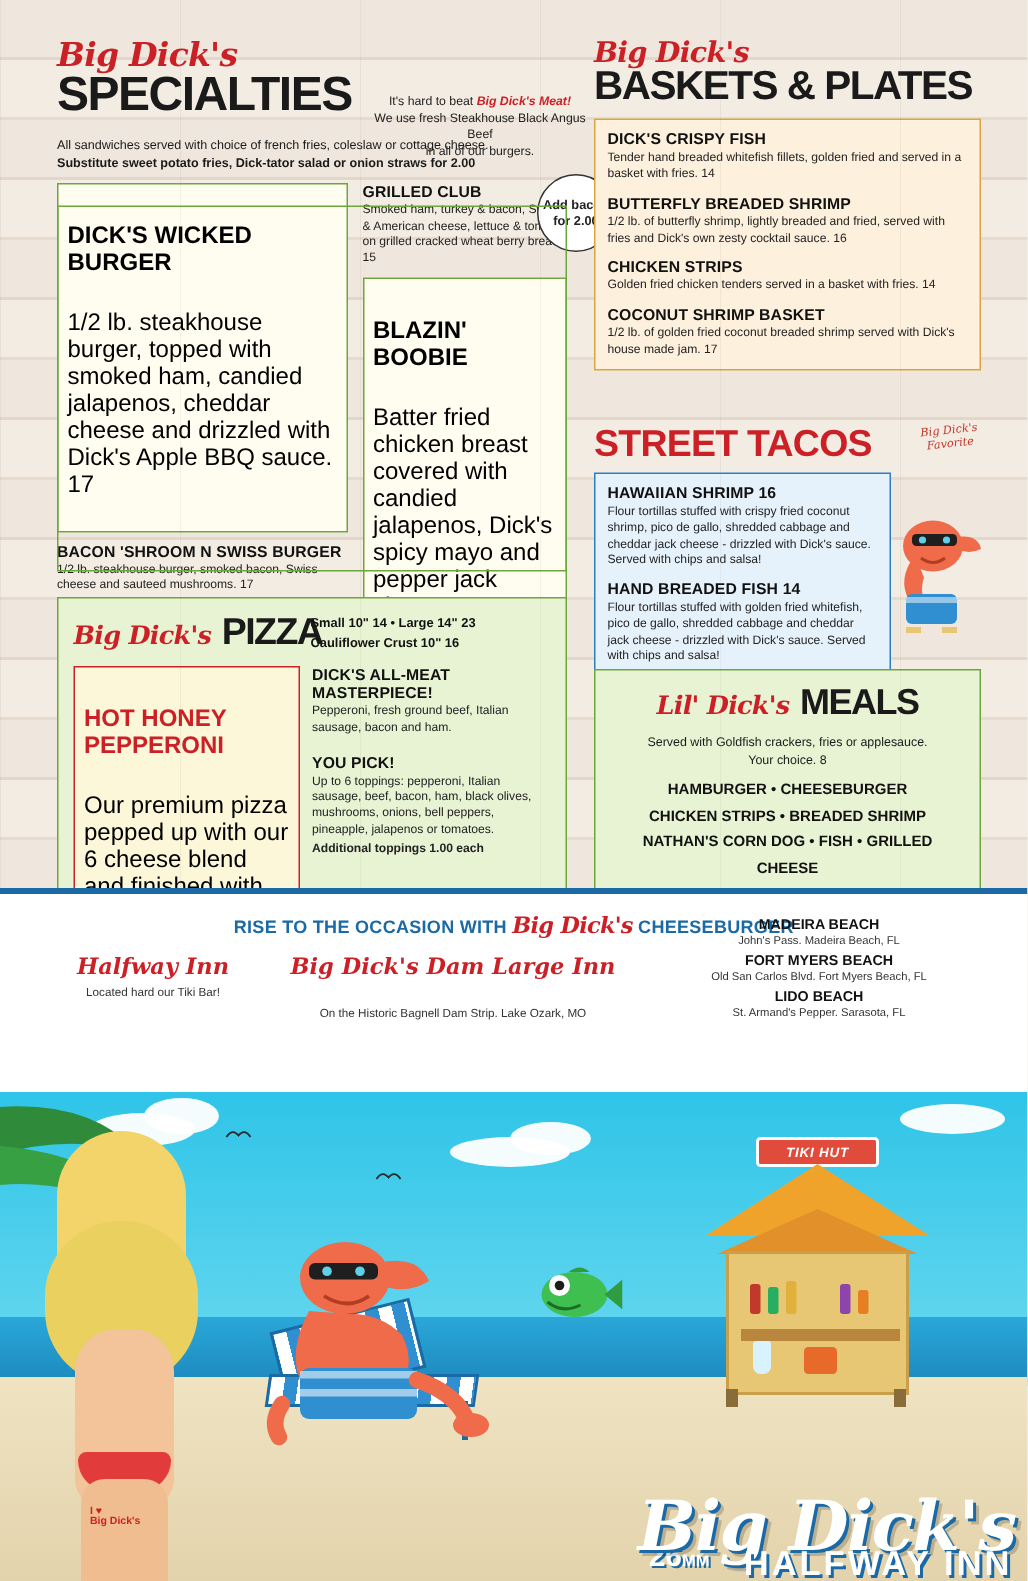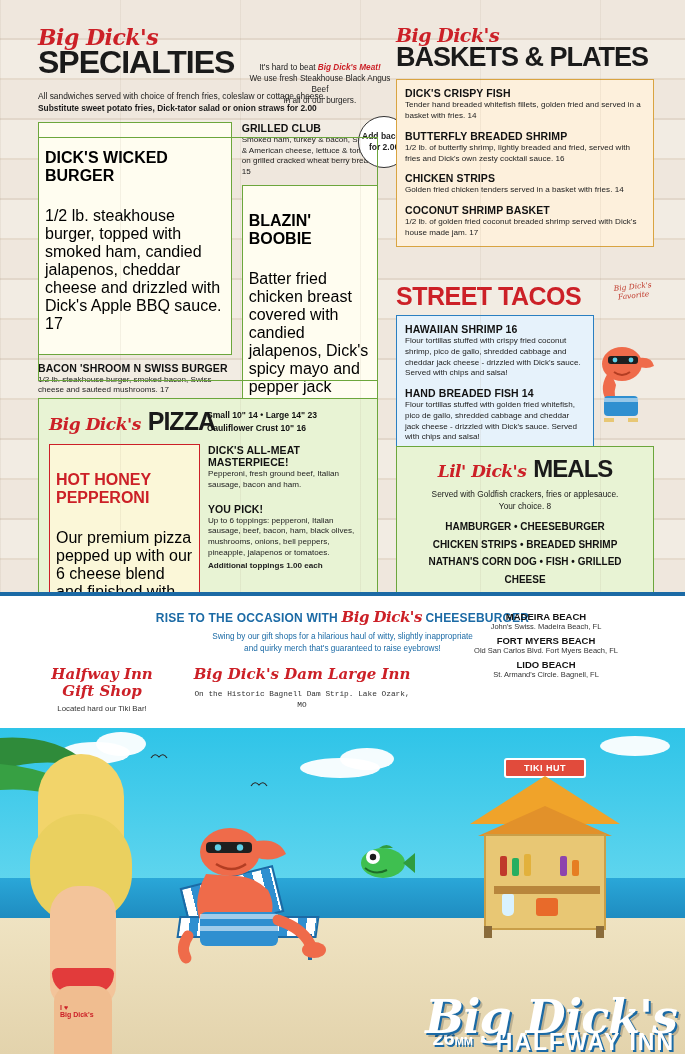"John's Swiss. Madeira Beach, FL" div { text: Swiss -> Pass }
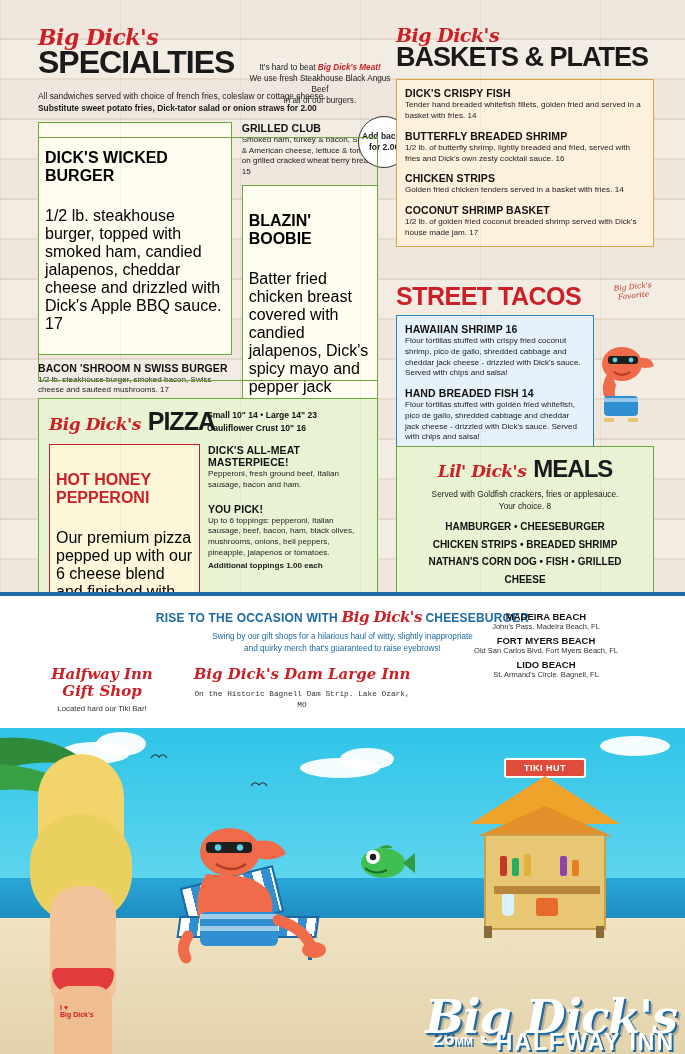"Swing by our gift shops" div.merch-sub { html: <div> <div>Swing by our gift shops for a hilarious haul of witty, slightly inappropriate</div> <div>and quirky merch that's guaranteed to raise eyebrows!</div> </div> -> none }
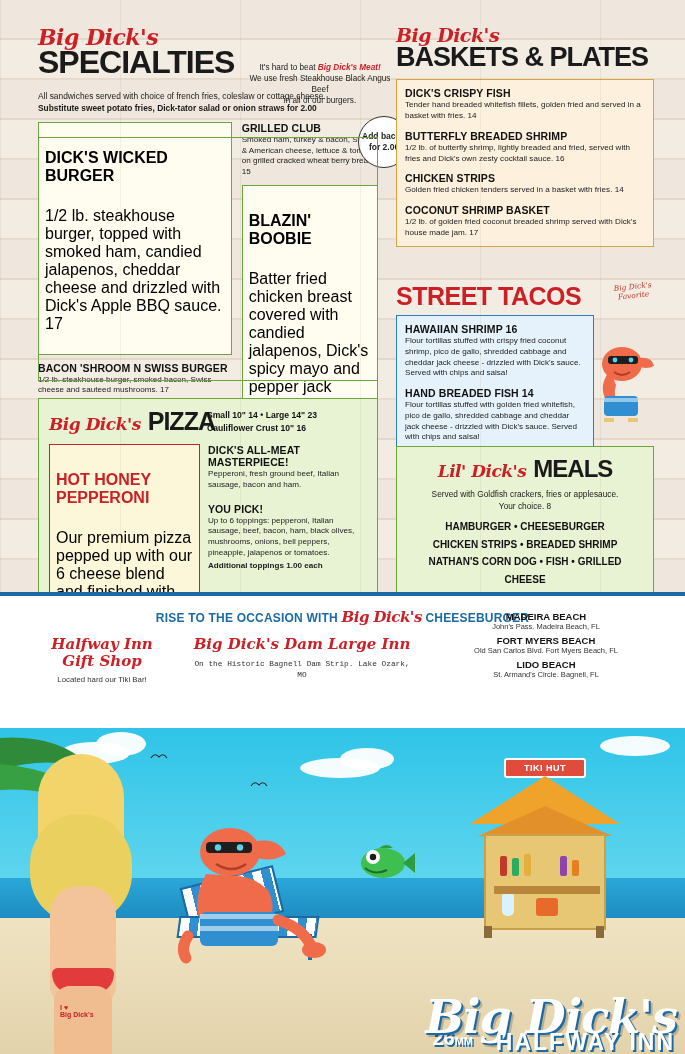"Gift Shop" div.t { html: <div>Gift Shop</div> -> none }
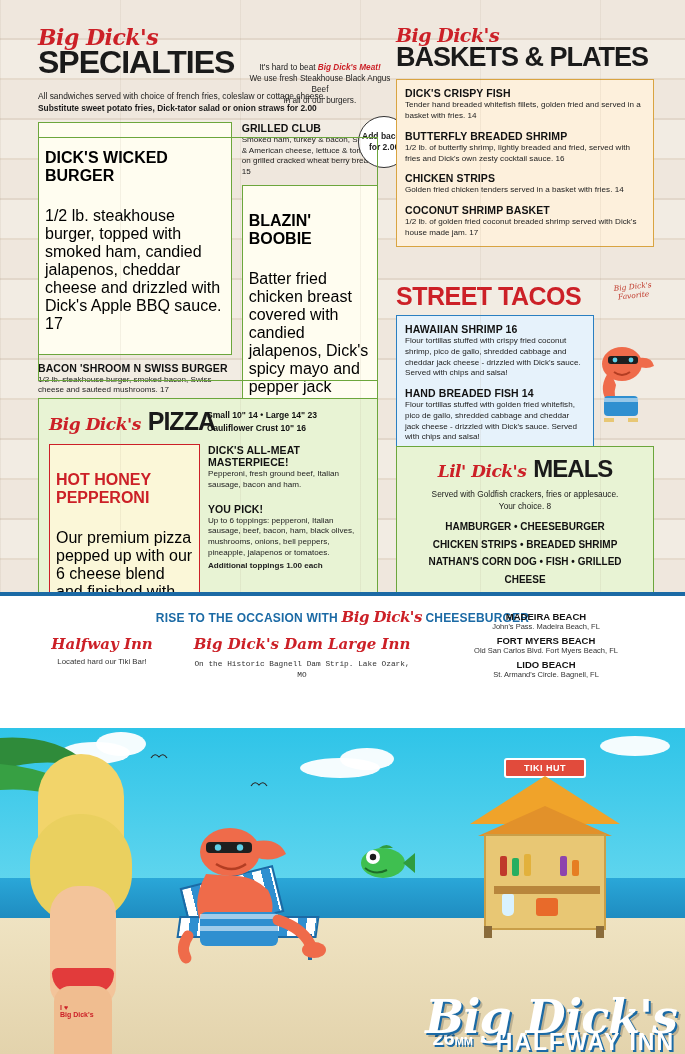"On the Historic Bagnell Dam" div.d { font-family: Liberation Mono, monospace -> none; margin-top: 6px -> 18px }
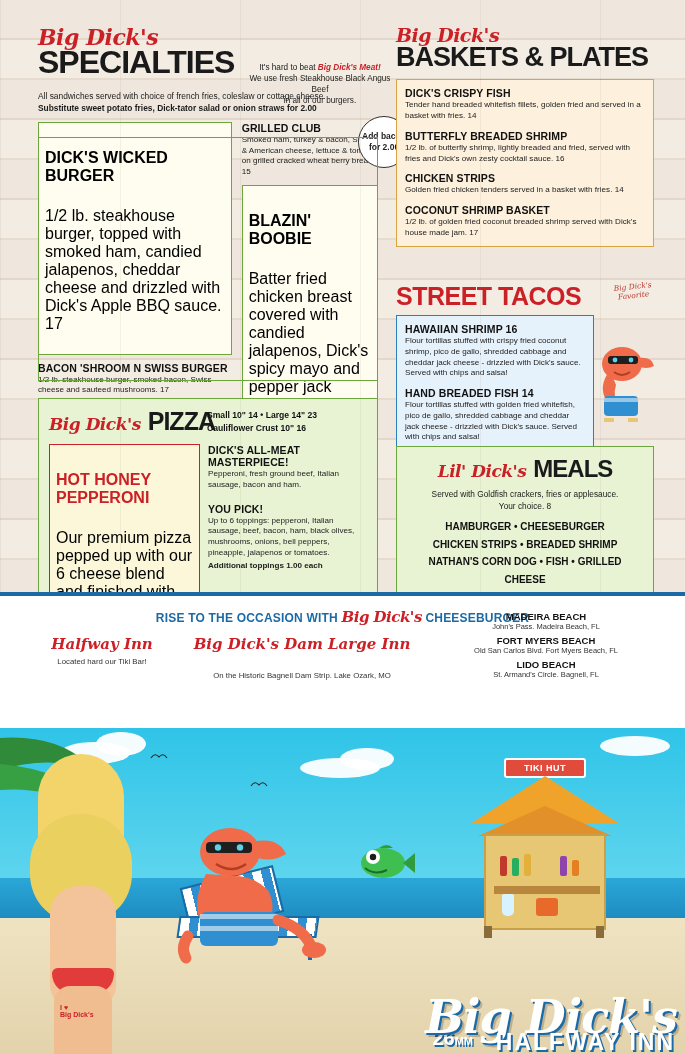"St. Armand's Circle. Bagnell, FL" div { text: Circle. Bagnell -> Pepper. Sarasota }
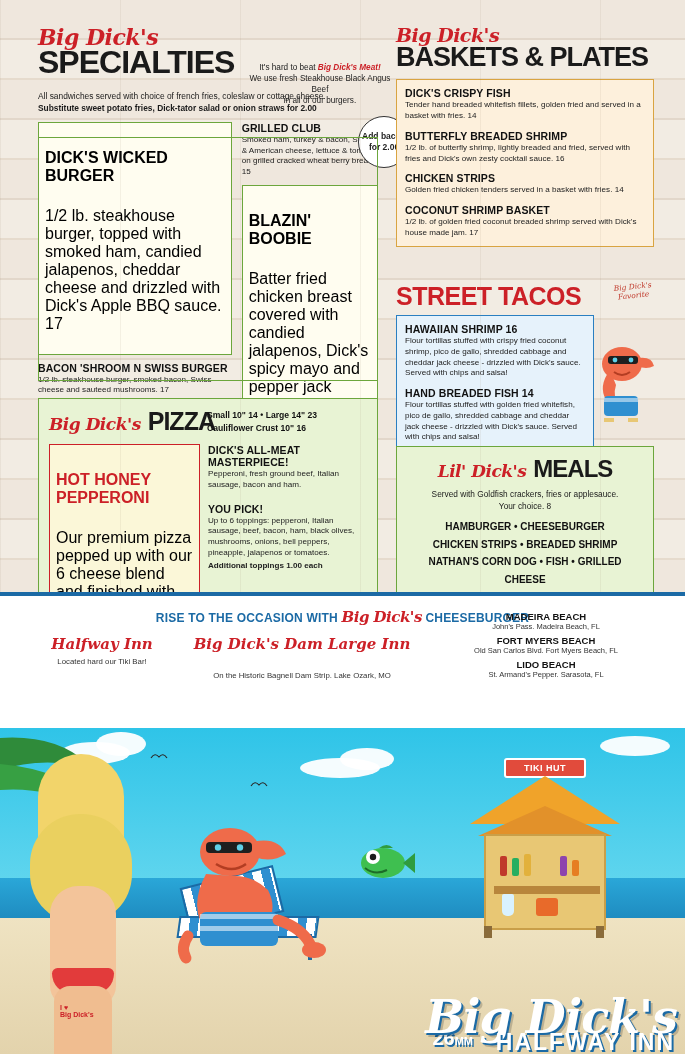"TIKI HUT" .hut-sign { font-style: none -> italic }
